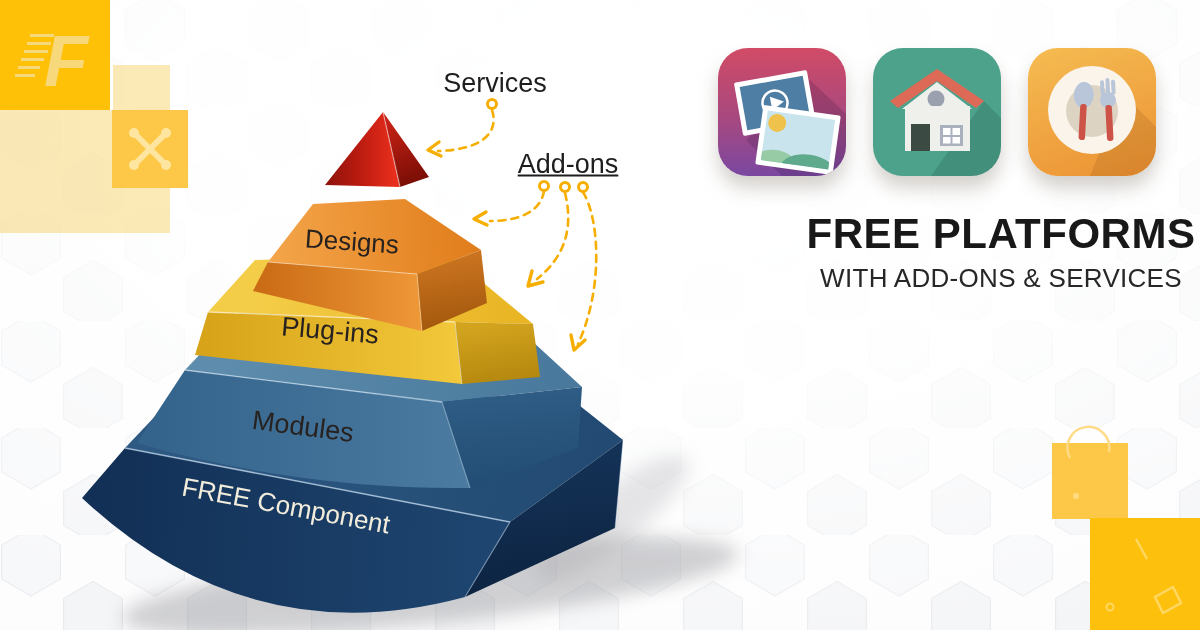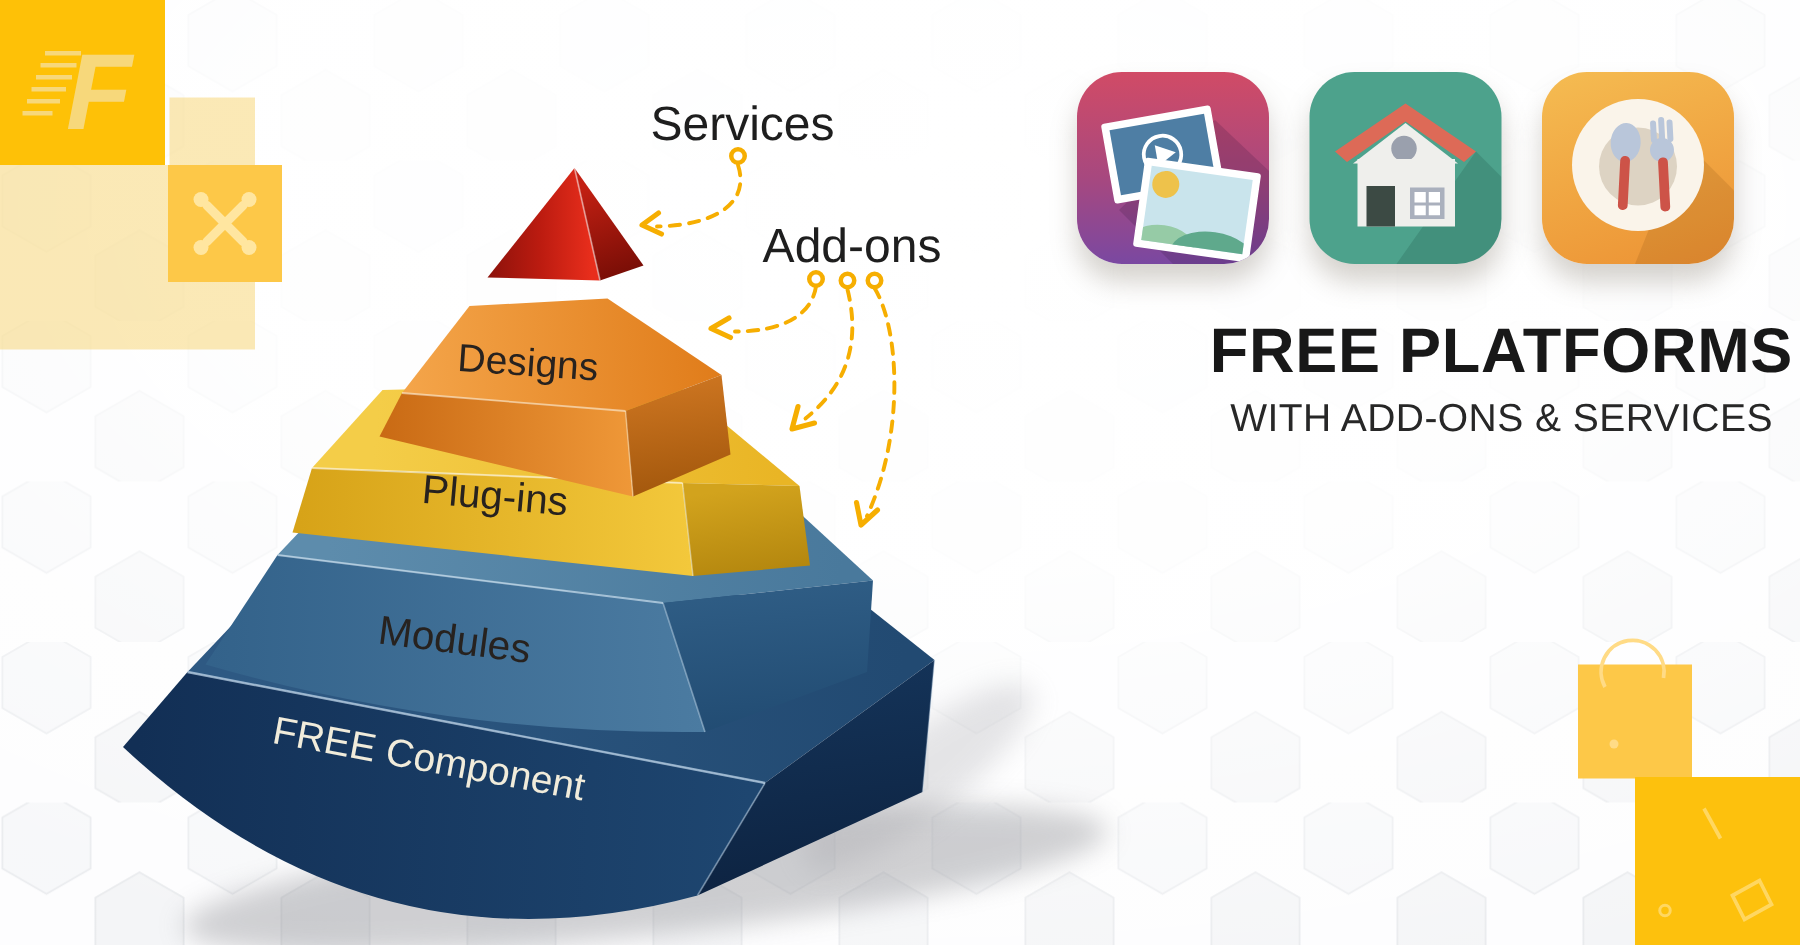"Services" .callout { font-size: 32px -> 27px }
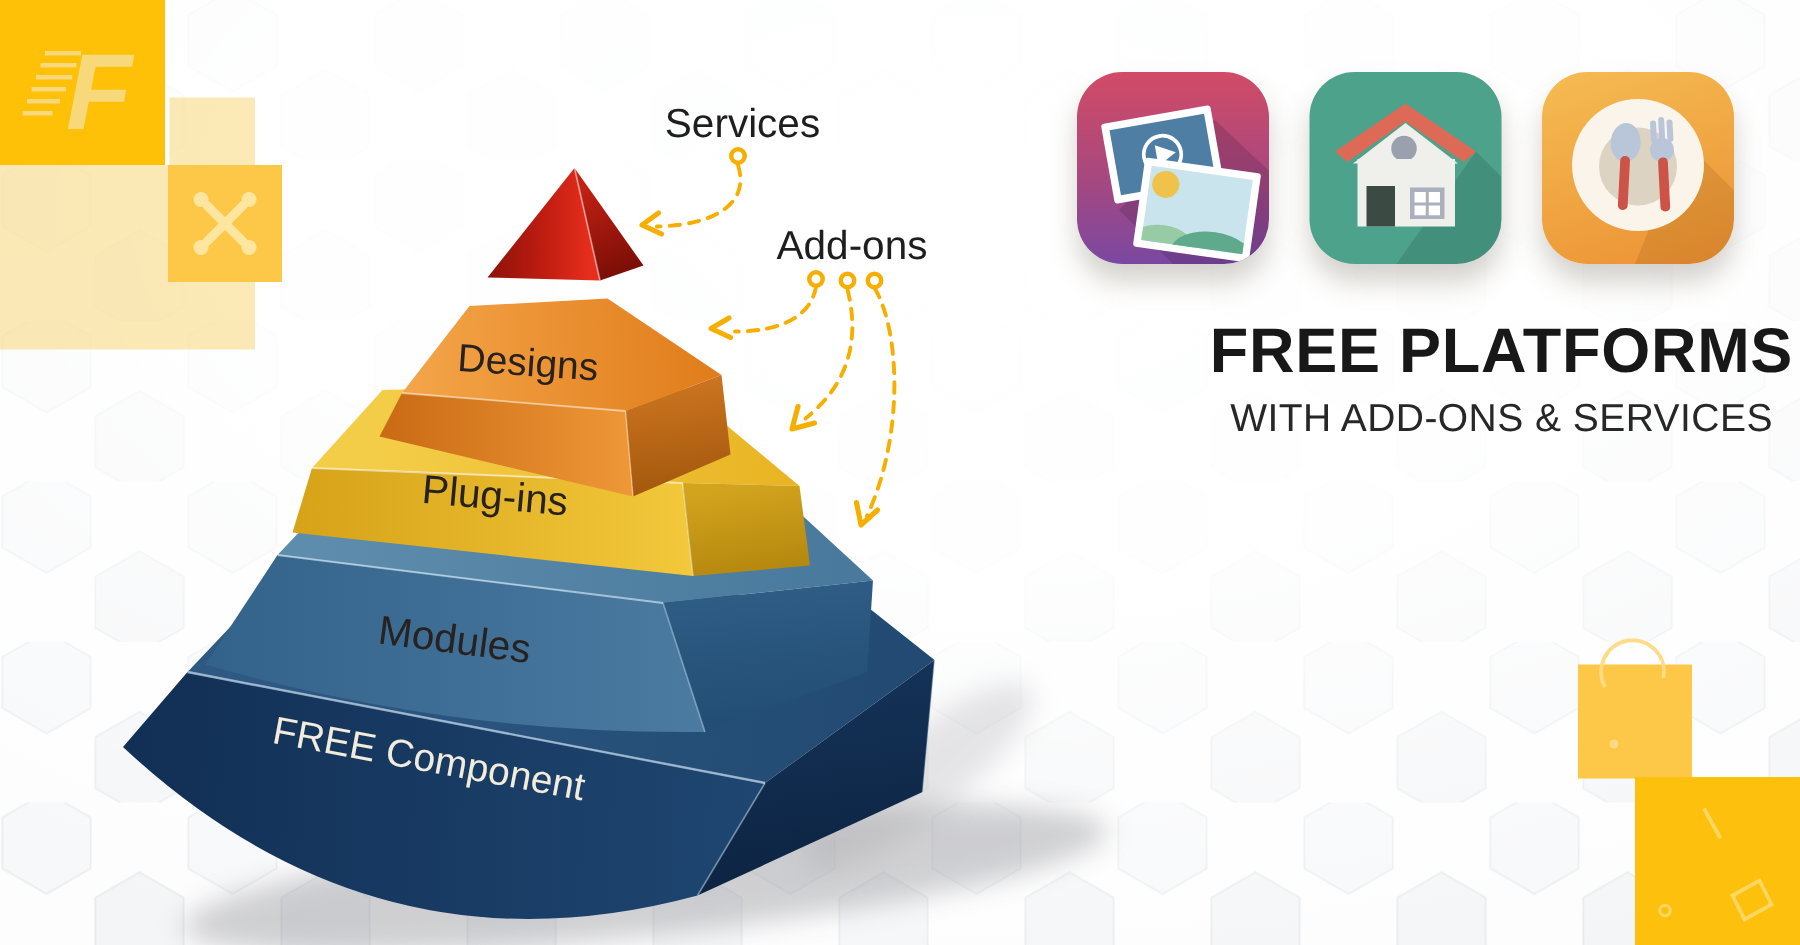"Add-ons" .callout-addons { text-decoration: none -> underline }
